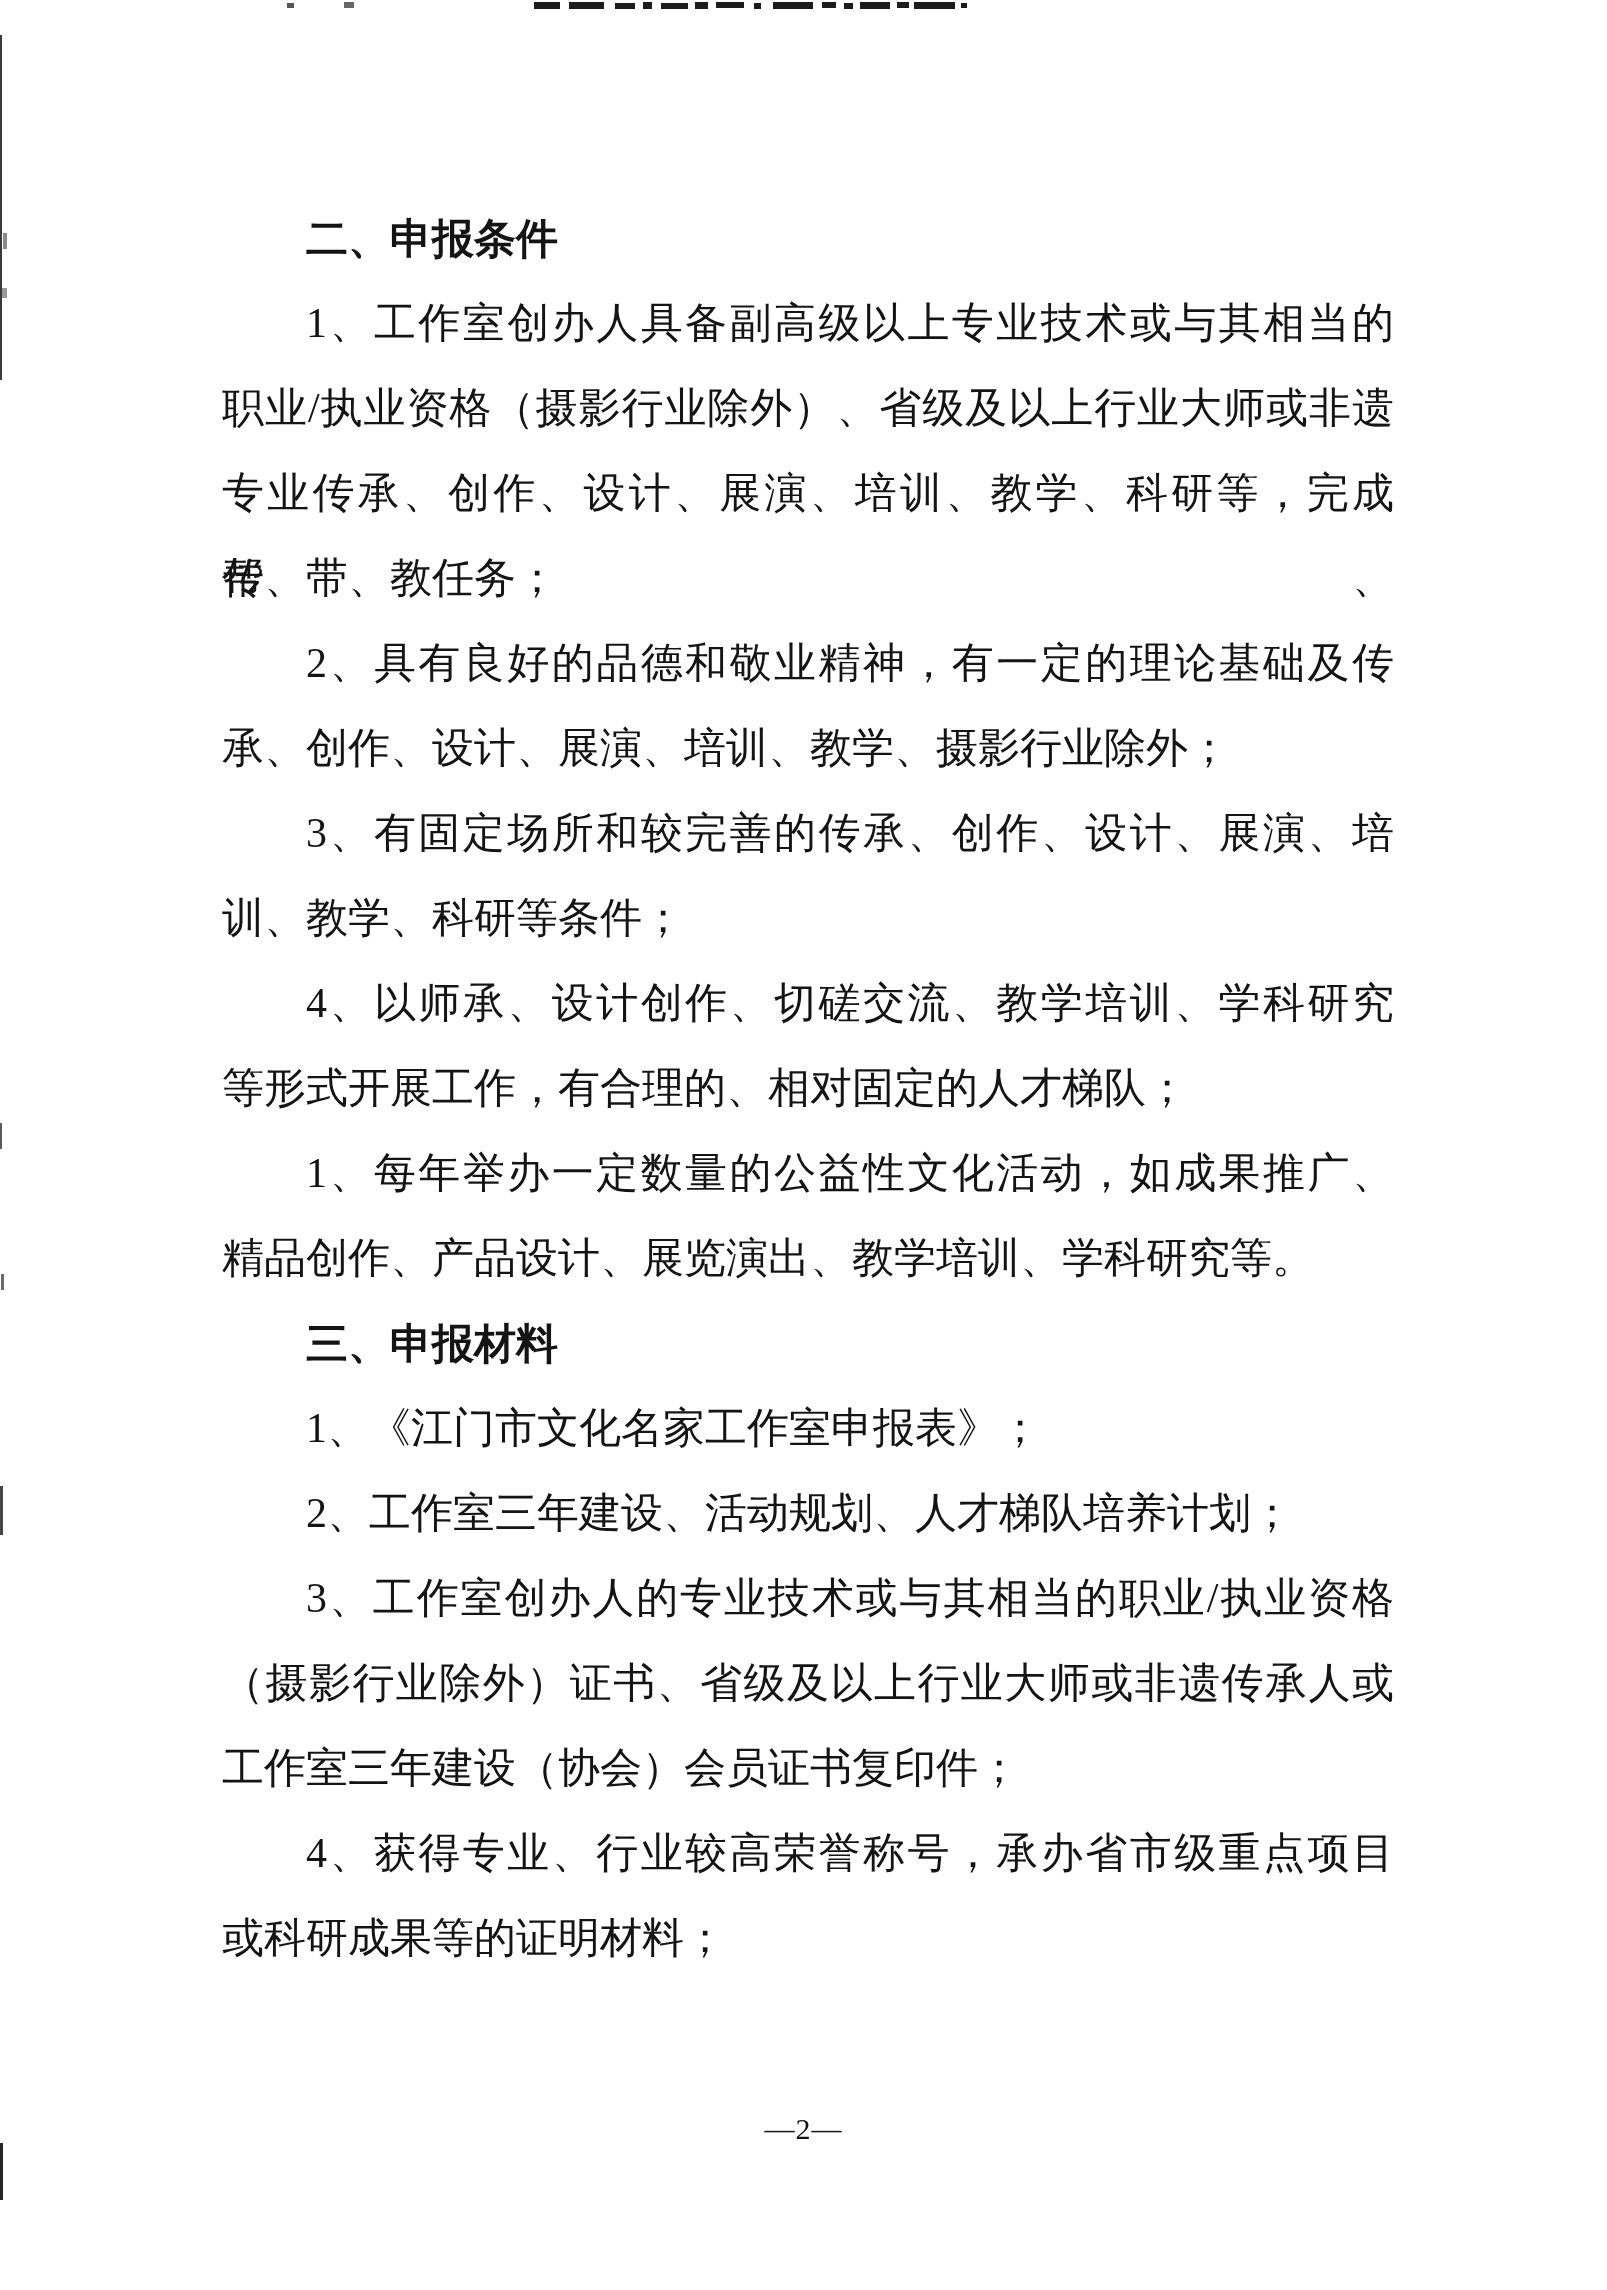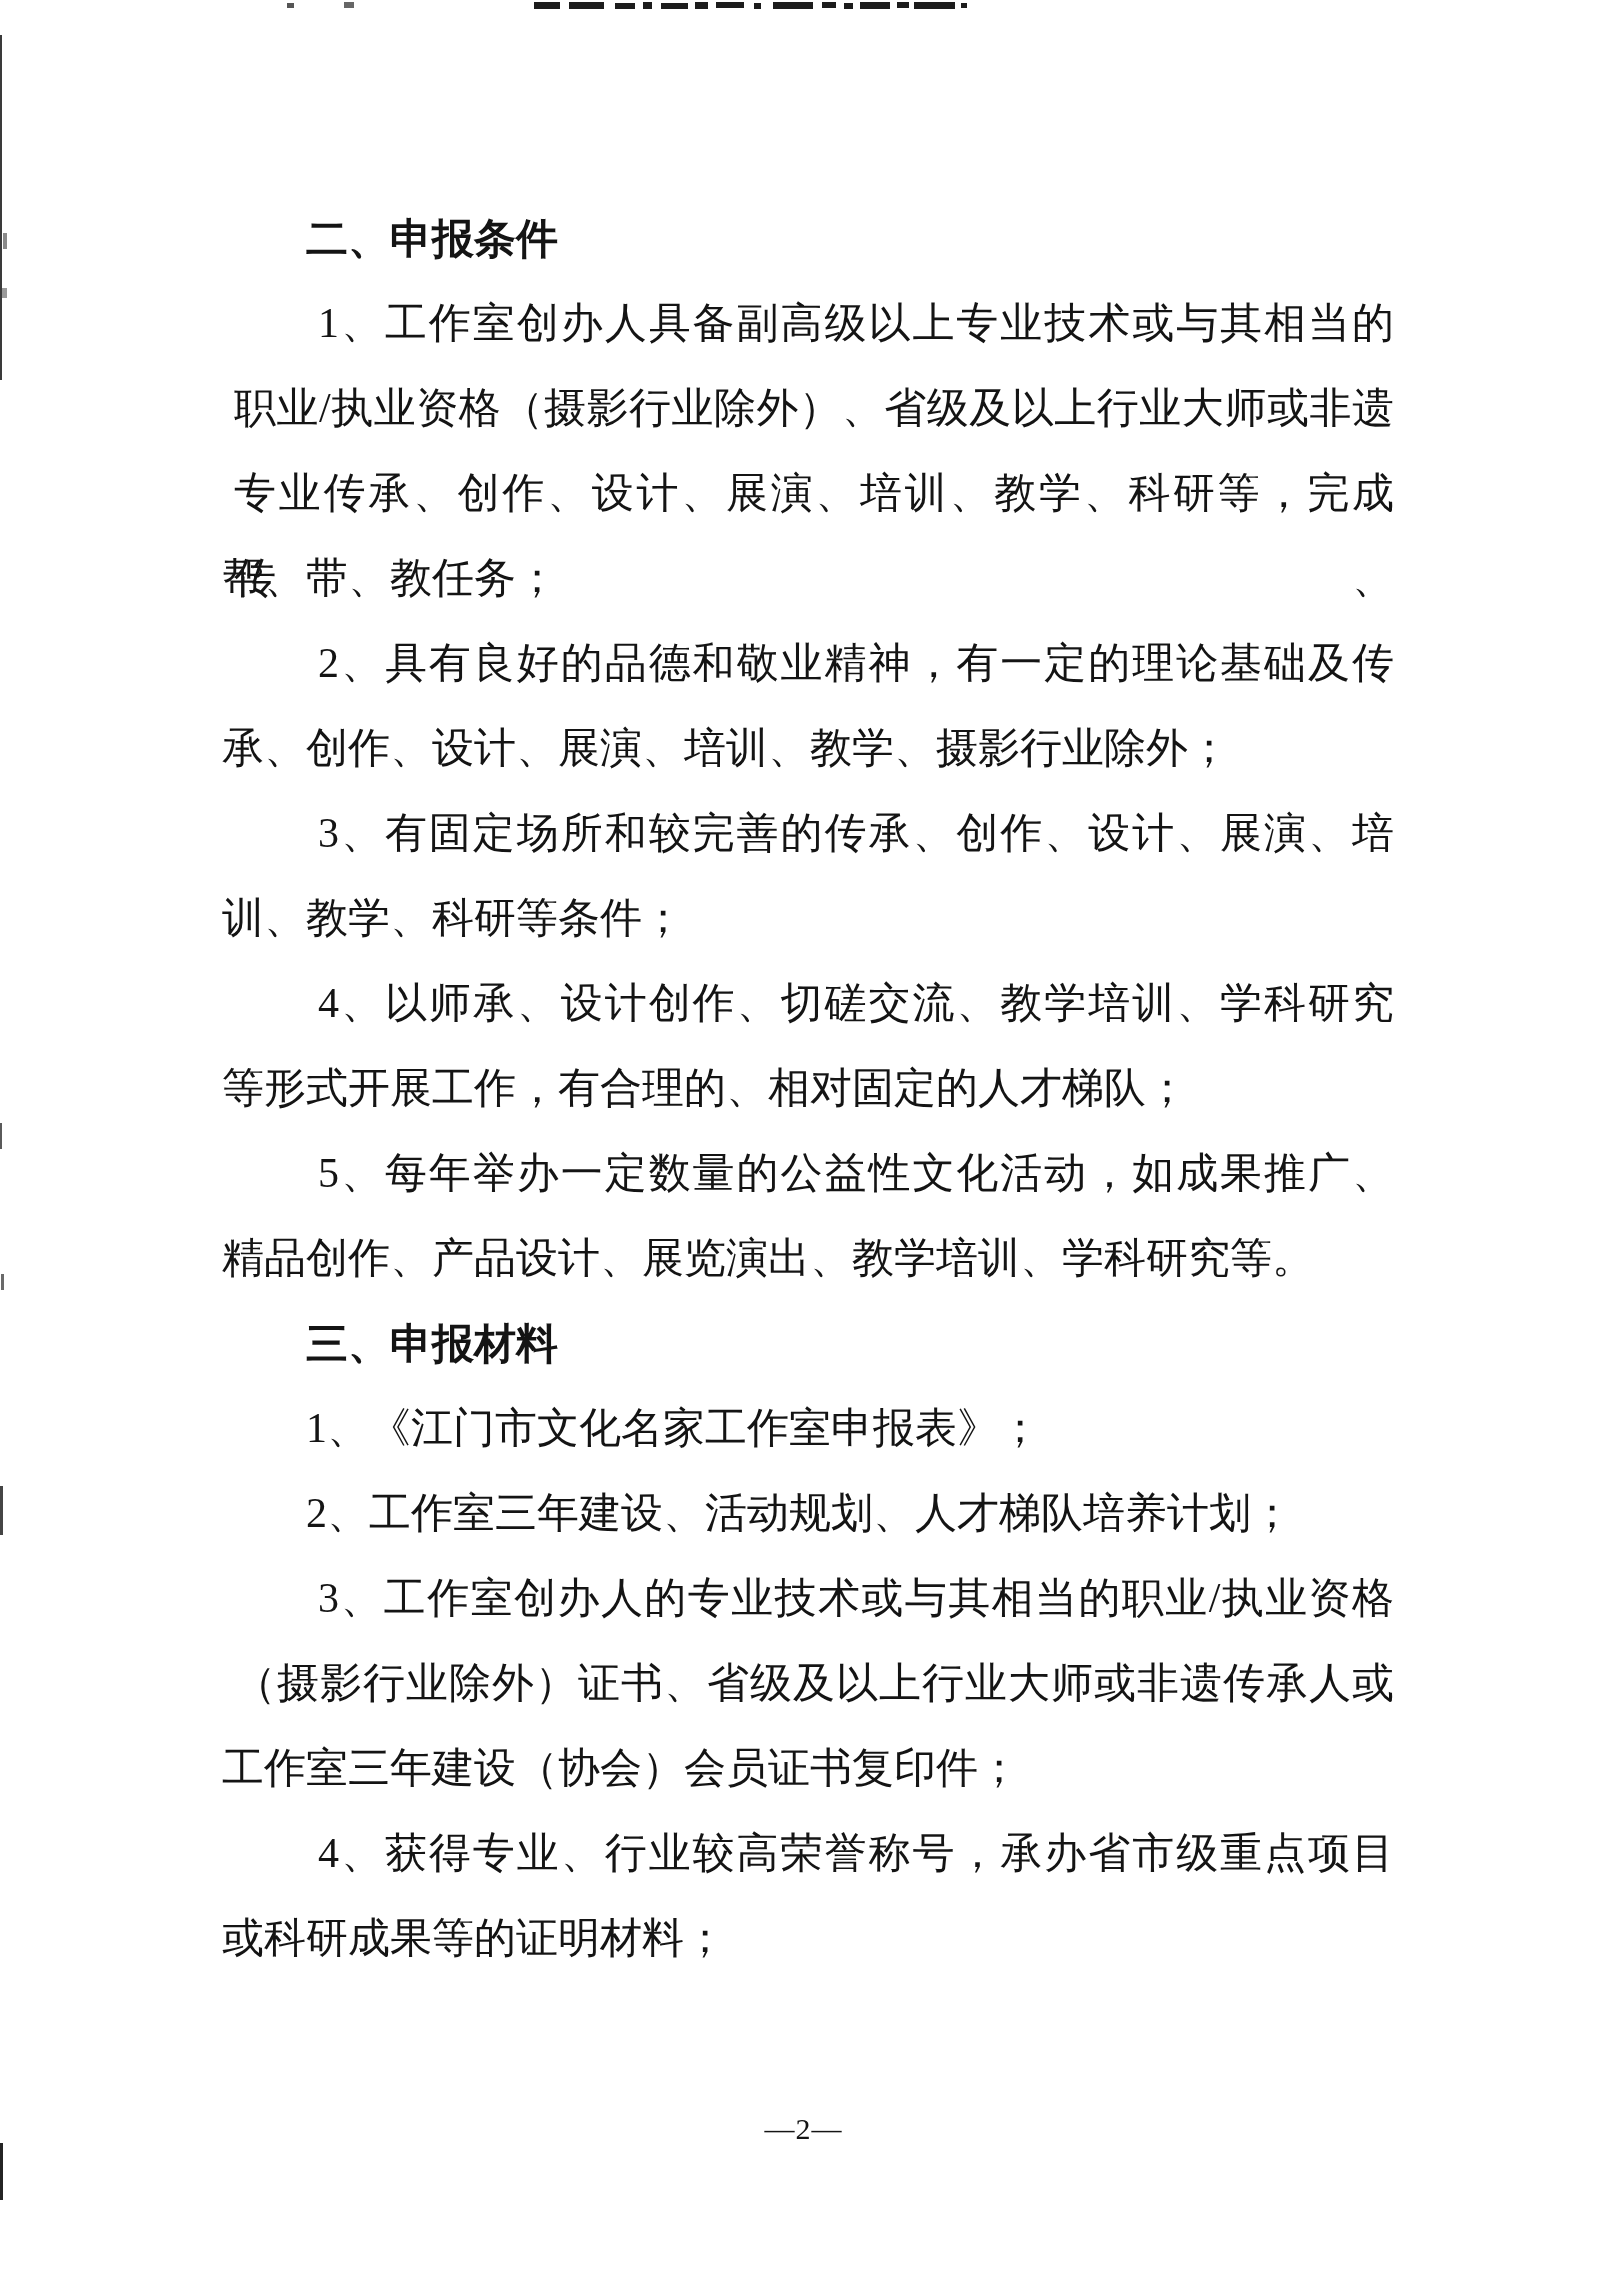"1、工作室创办人具备副高级以上专业技术或与其相当的" .just { margin-left: 12px -> none }
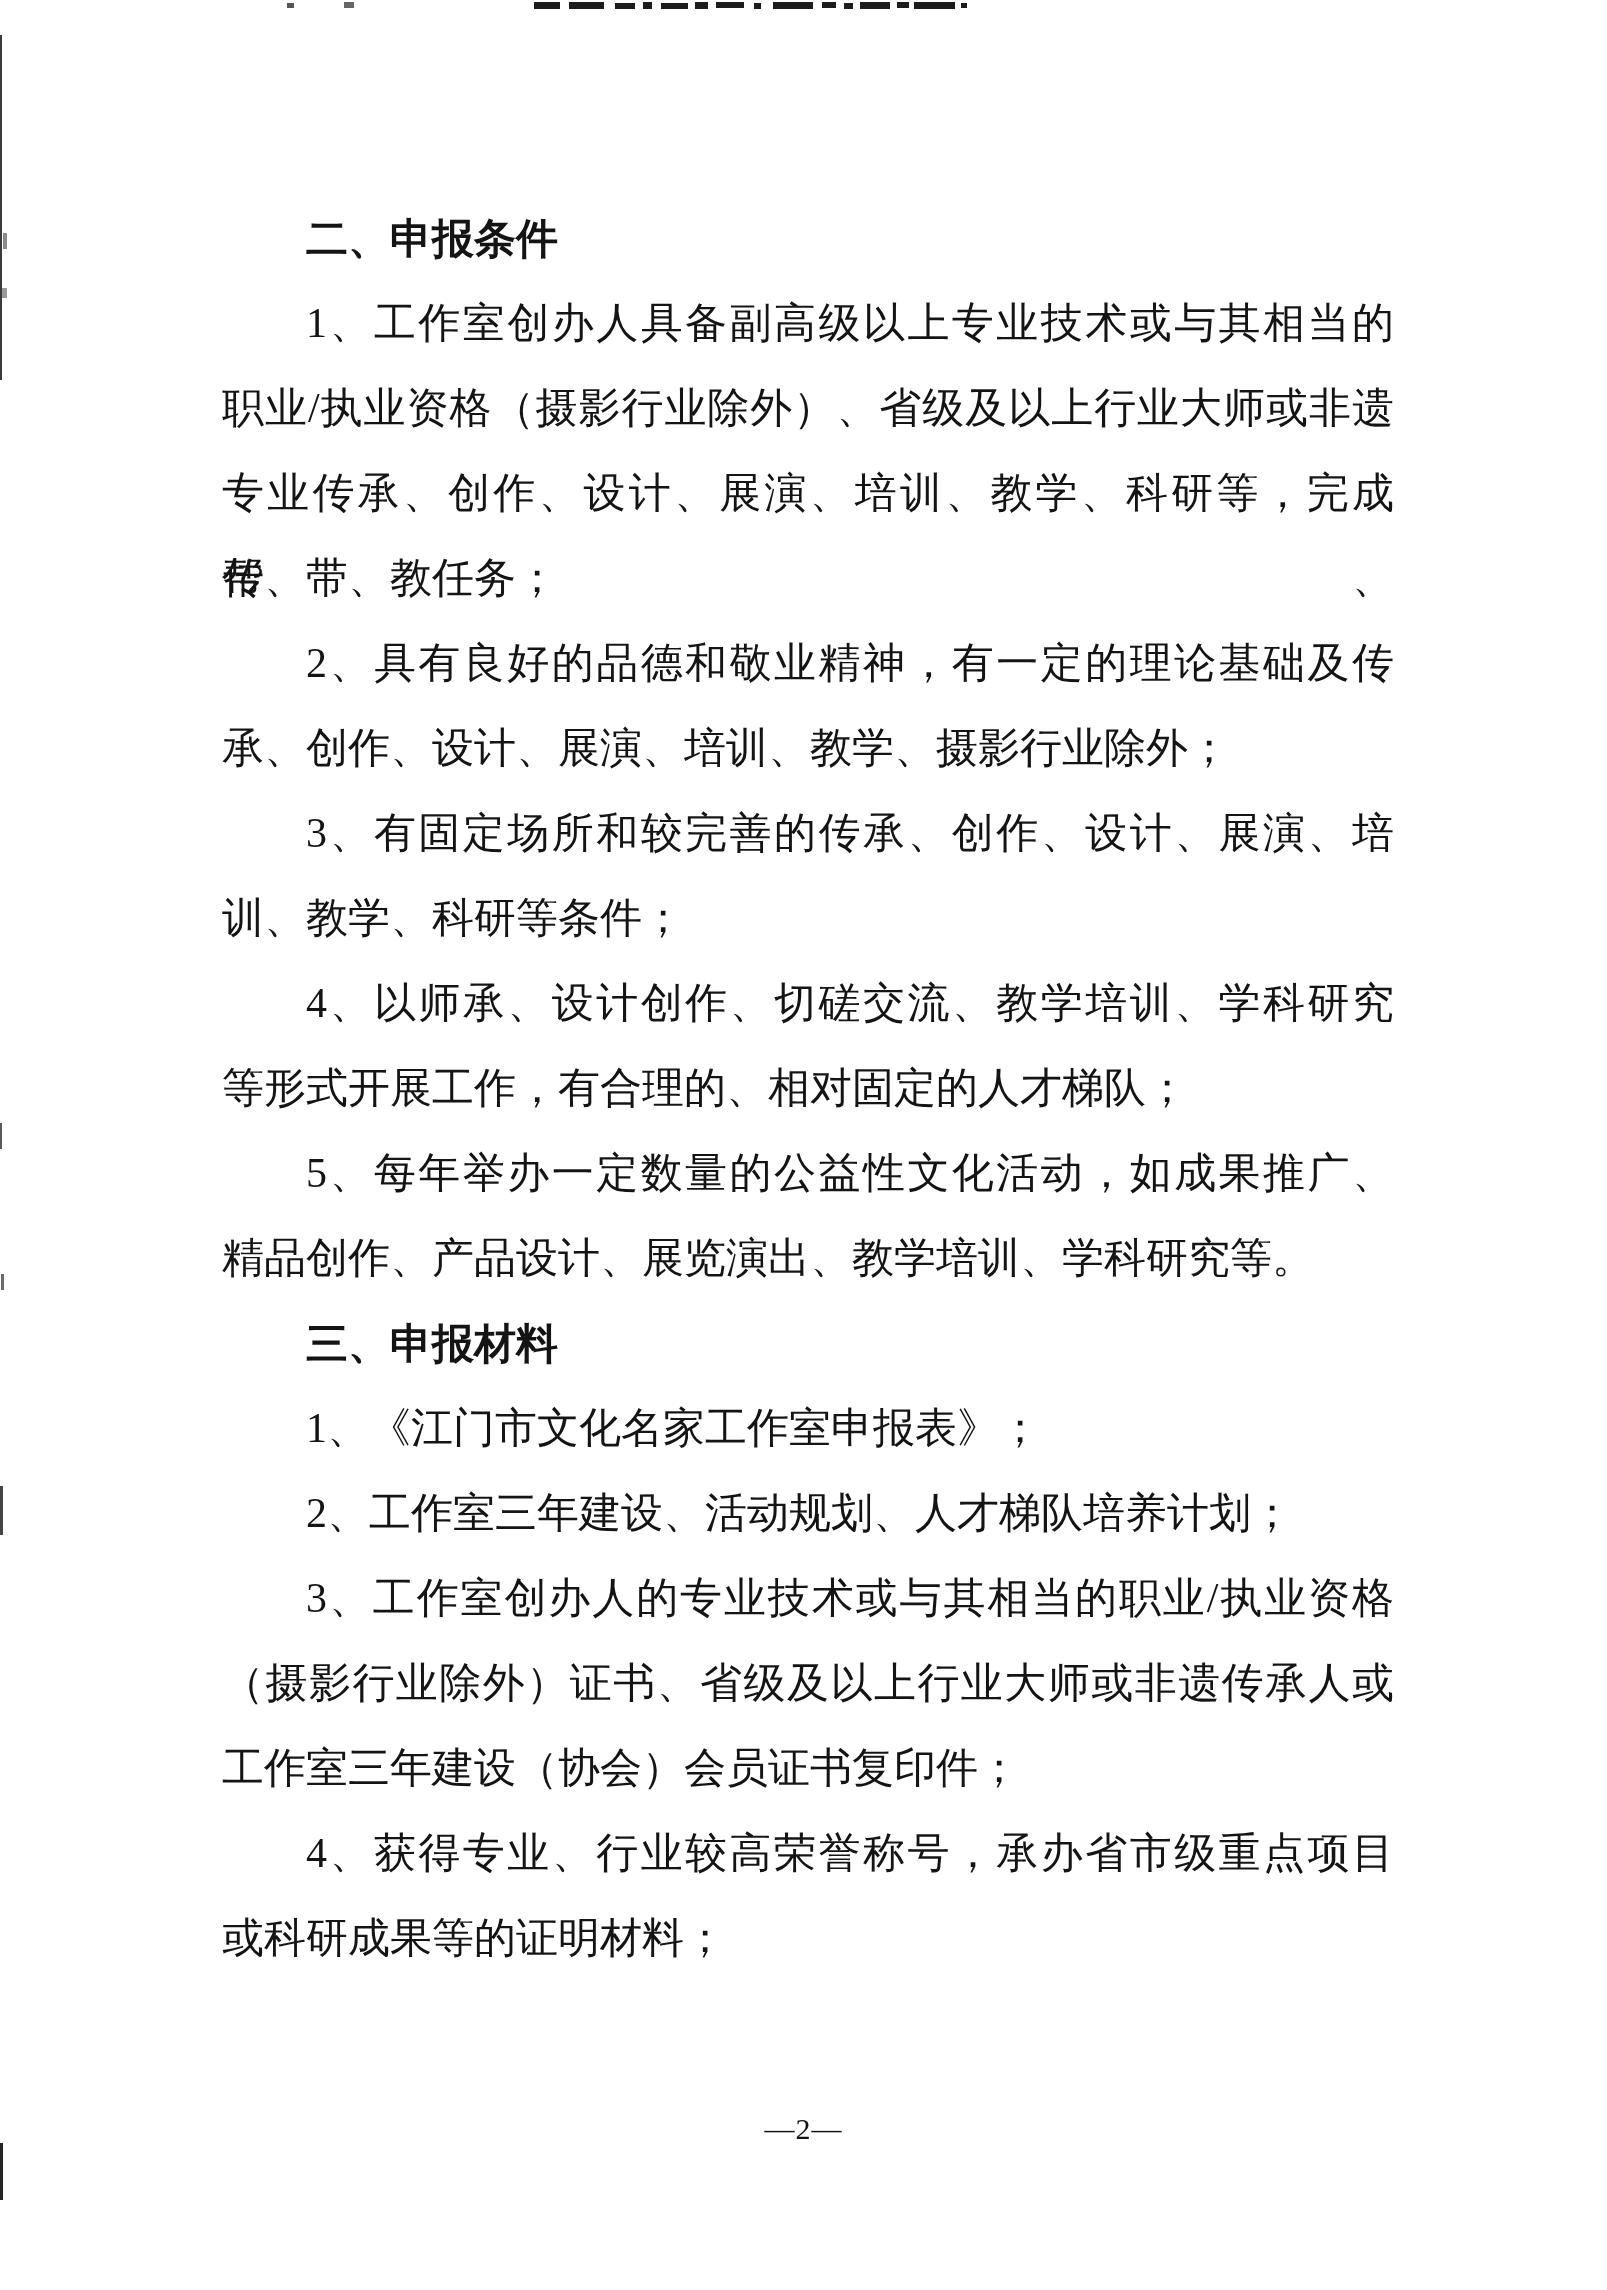"5、每年举办一定数量的公益性文化活动，如成果推广、" div.ln { text: 5 -> 1 }
